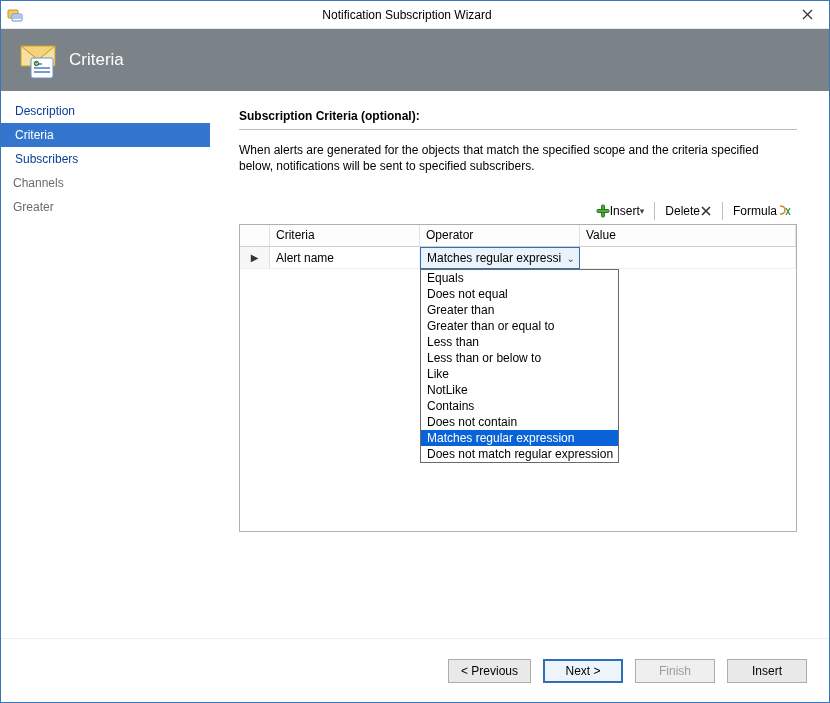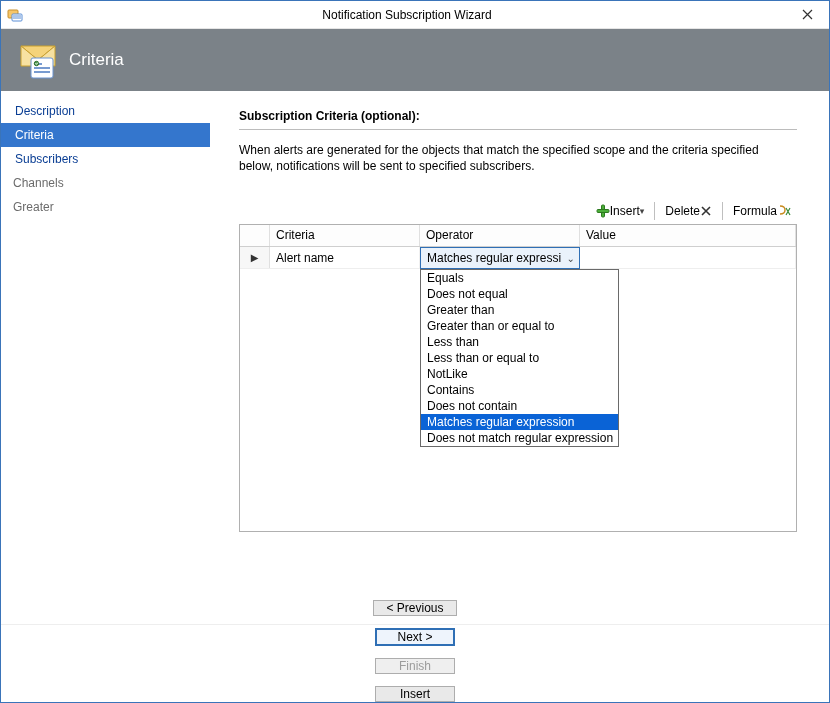"Less than or equal to" div.dropdown-option { text: equal -> below }
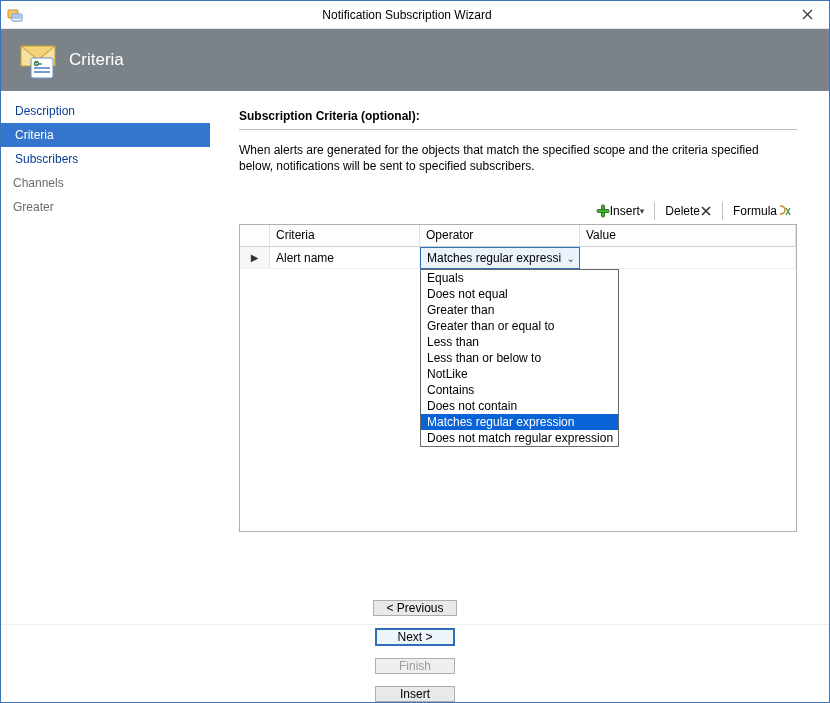"Like" div.dropdown-option { html: none -> <div>Like</div> }
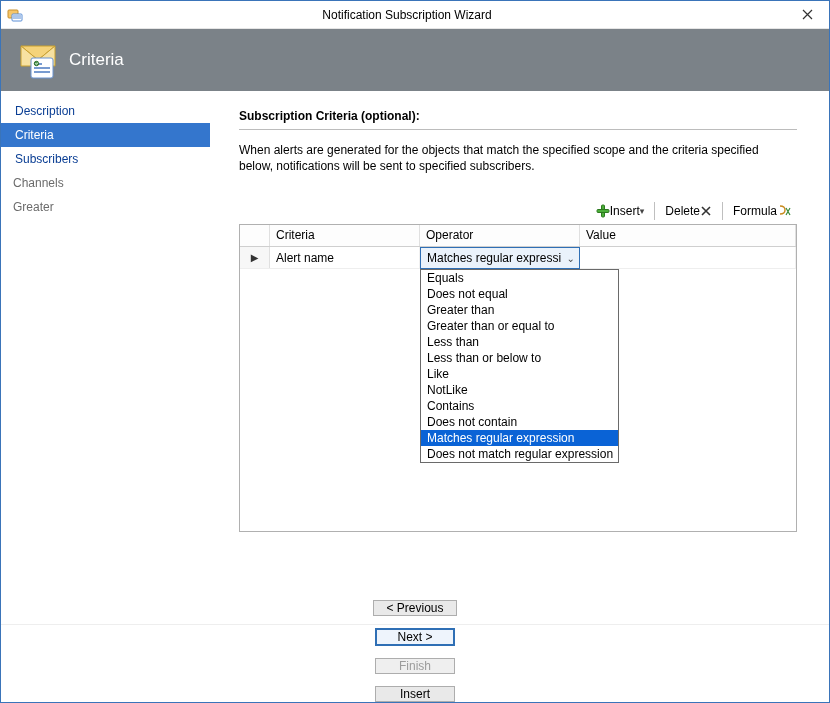"< Previous" .footer { flex-direction: column -> none; height: 78px -> 64px }
